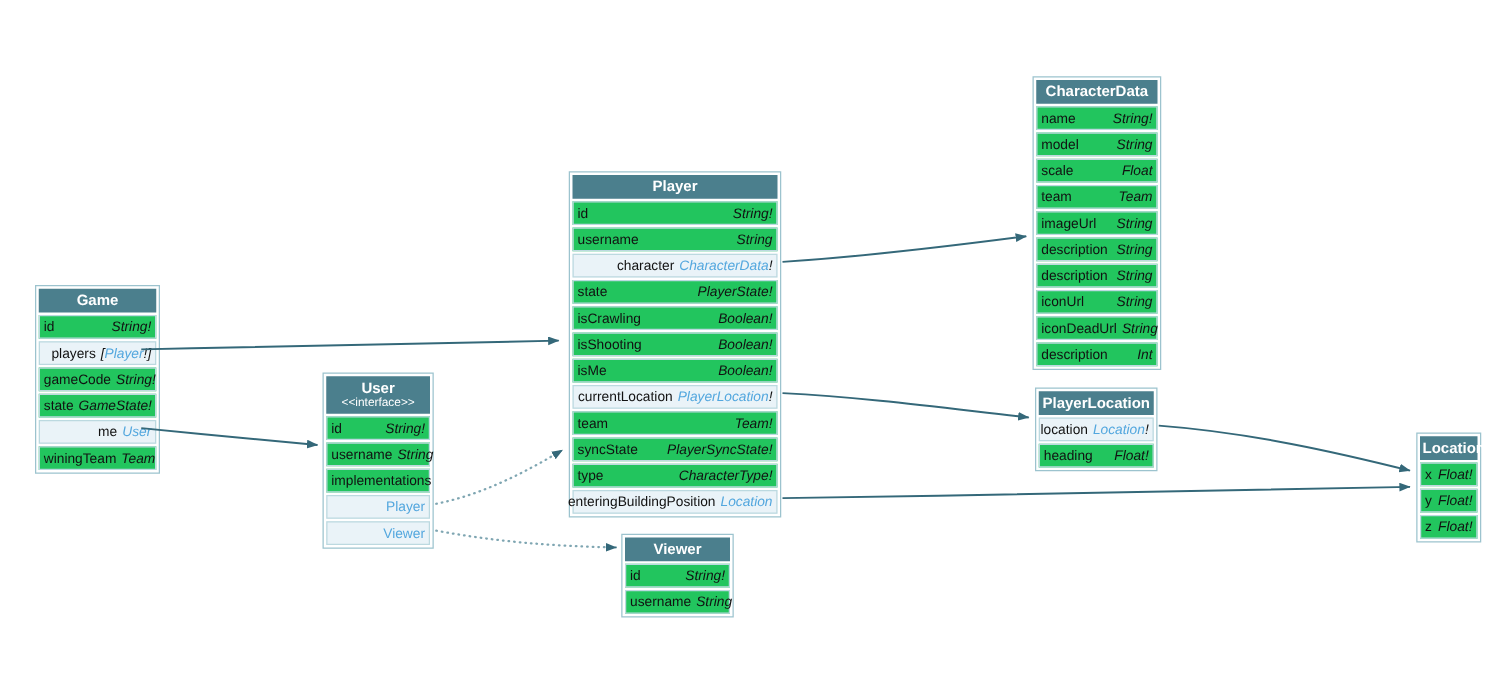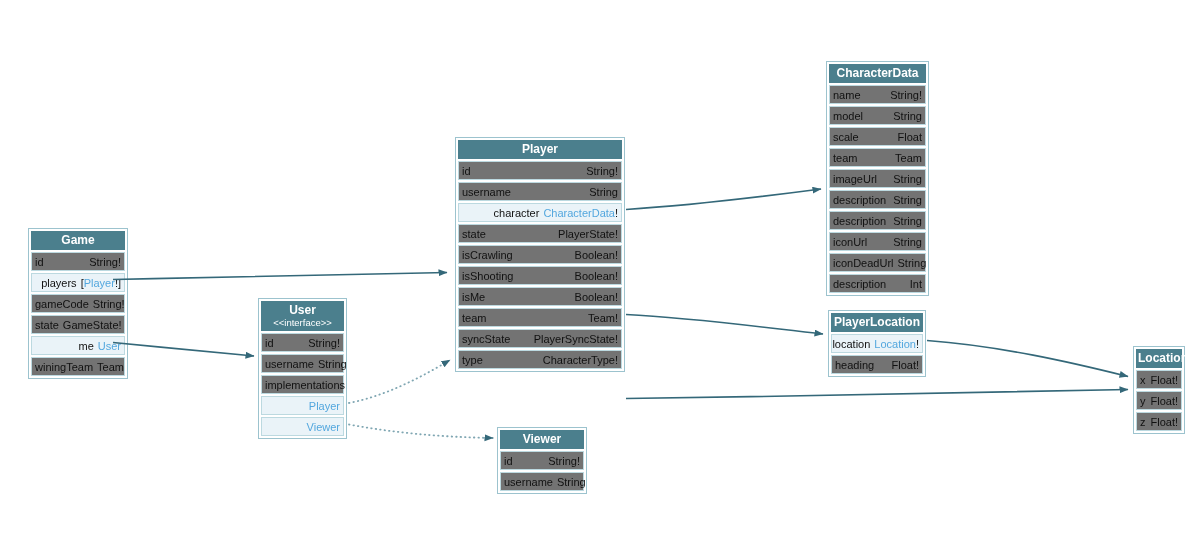"name" .row { background: #737373 -> #22c55e }
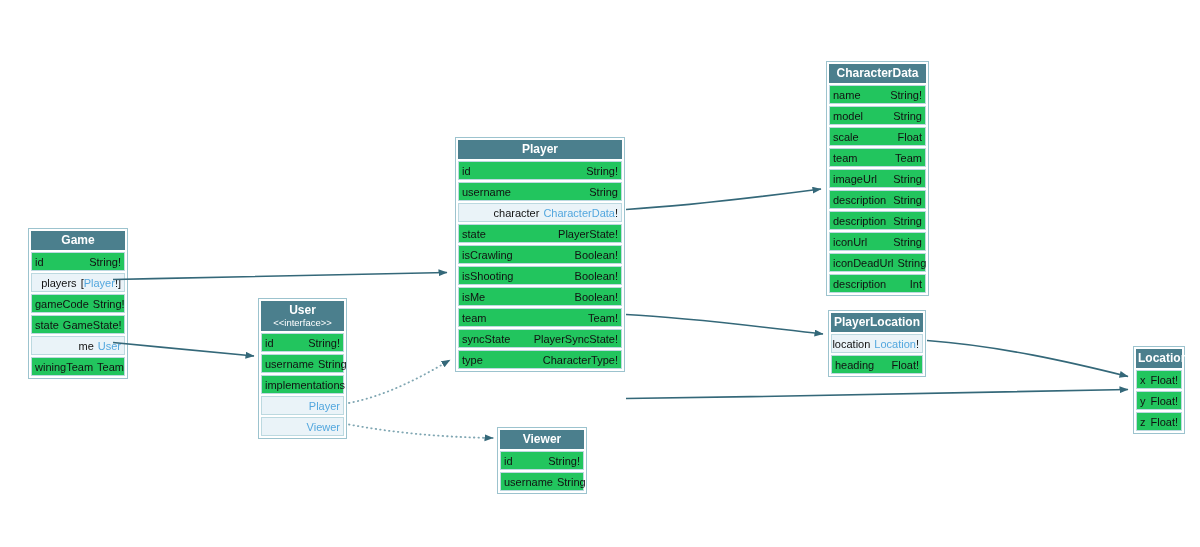"String!" .ftype { font-style: none -> italic }
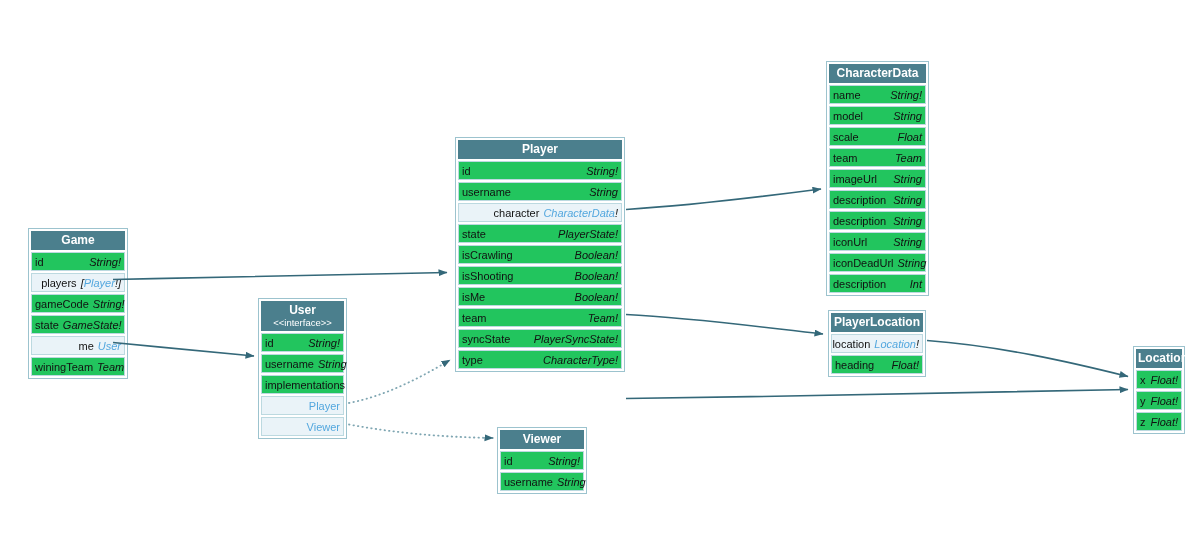"currentLocation" div.row { html: none -> <div> <span>currentLocation</span> <span><span>PlayerLocation</span>!</span> </div> }
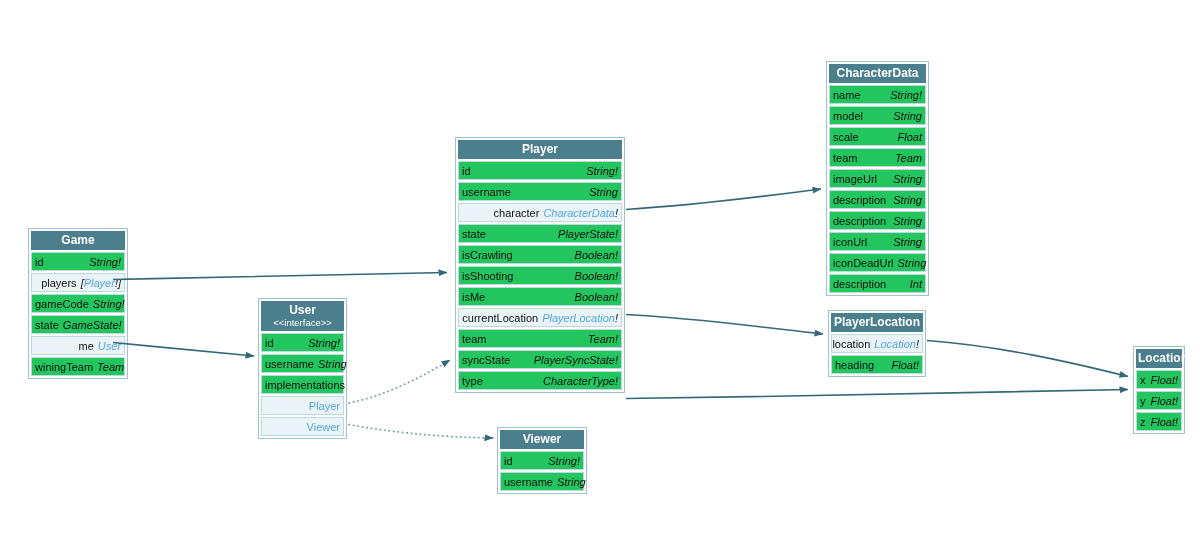"enteringBuildingPosition" div.row { html: none -> <div> <span>enteringBuildingPosition</span> <span><span>Location</span></span> </div> }
